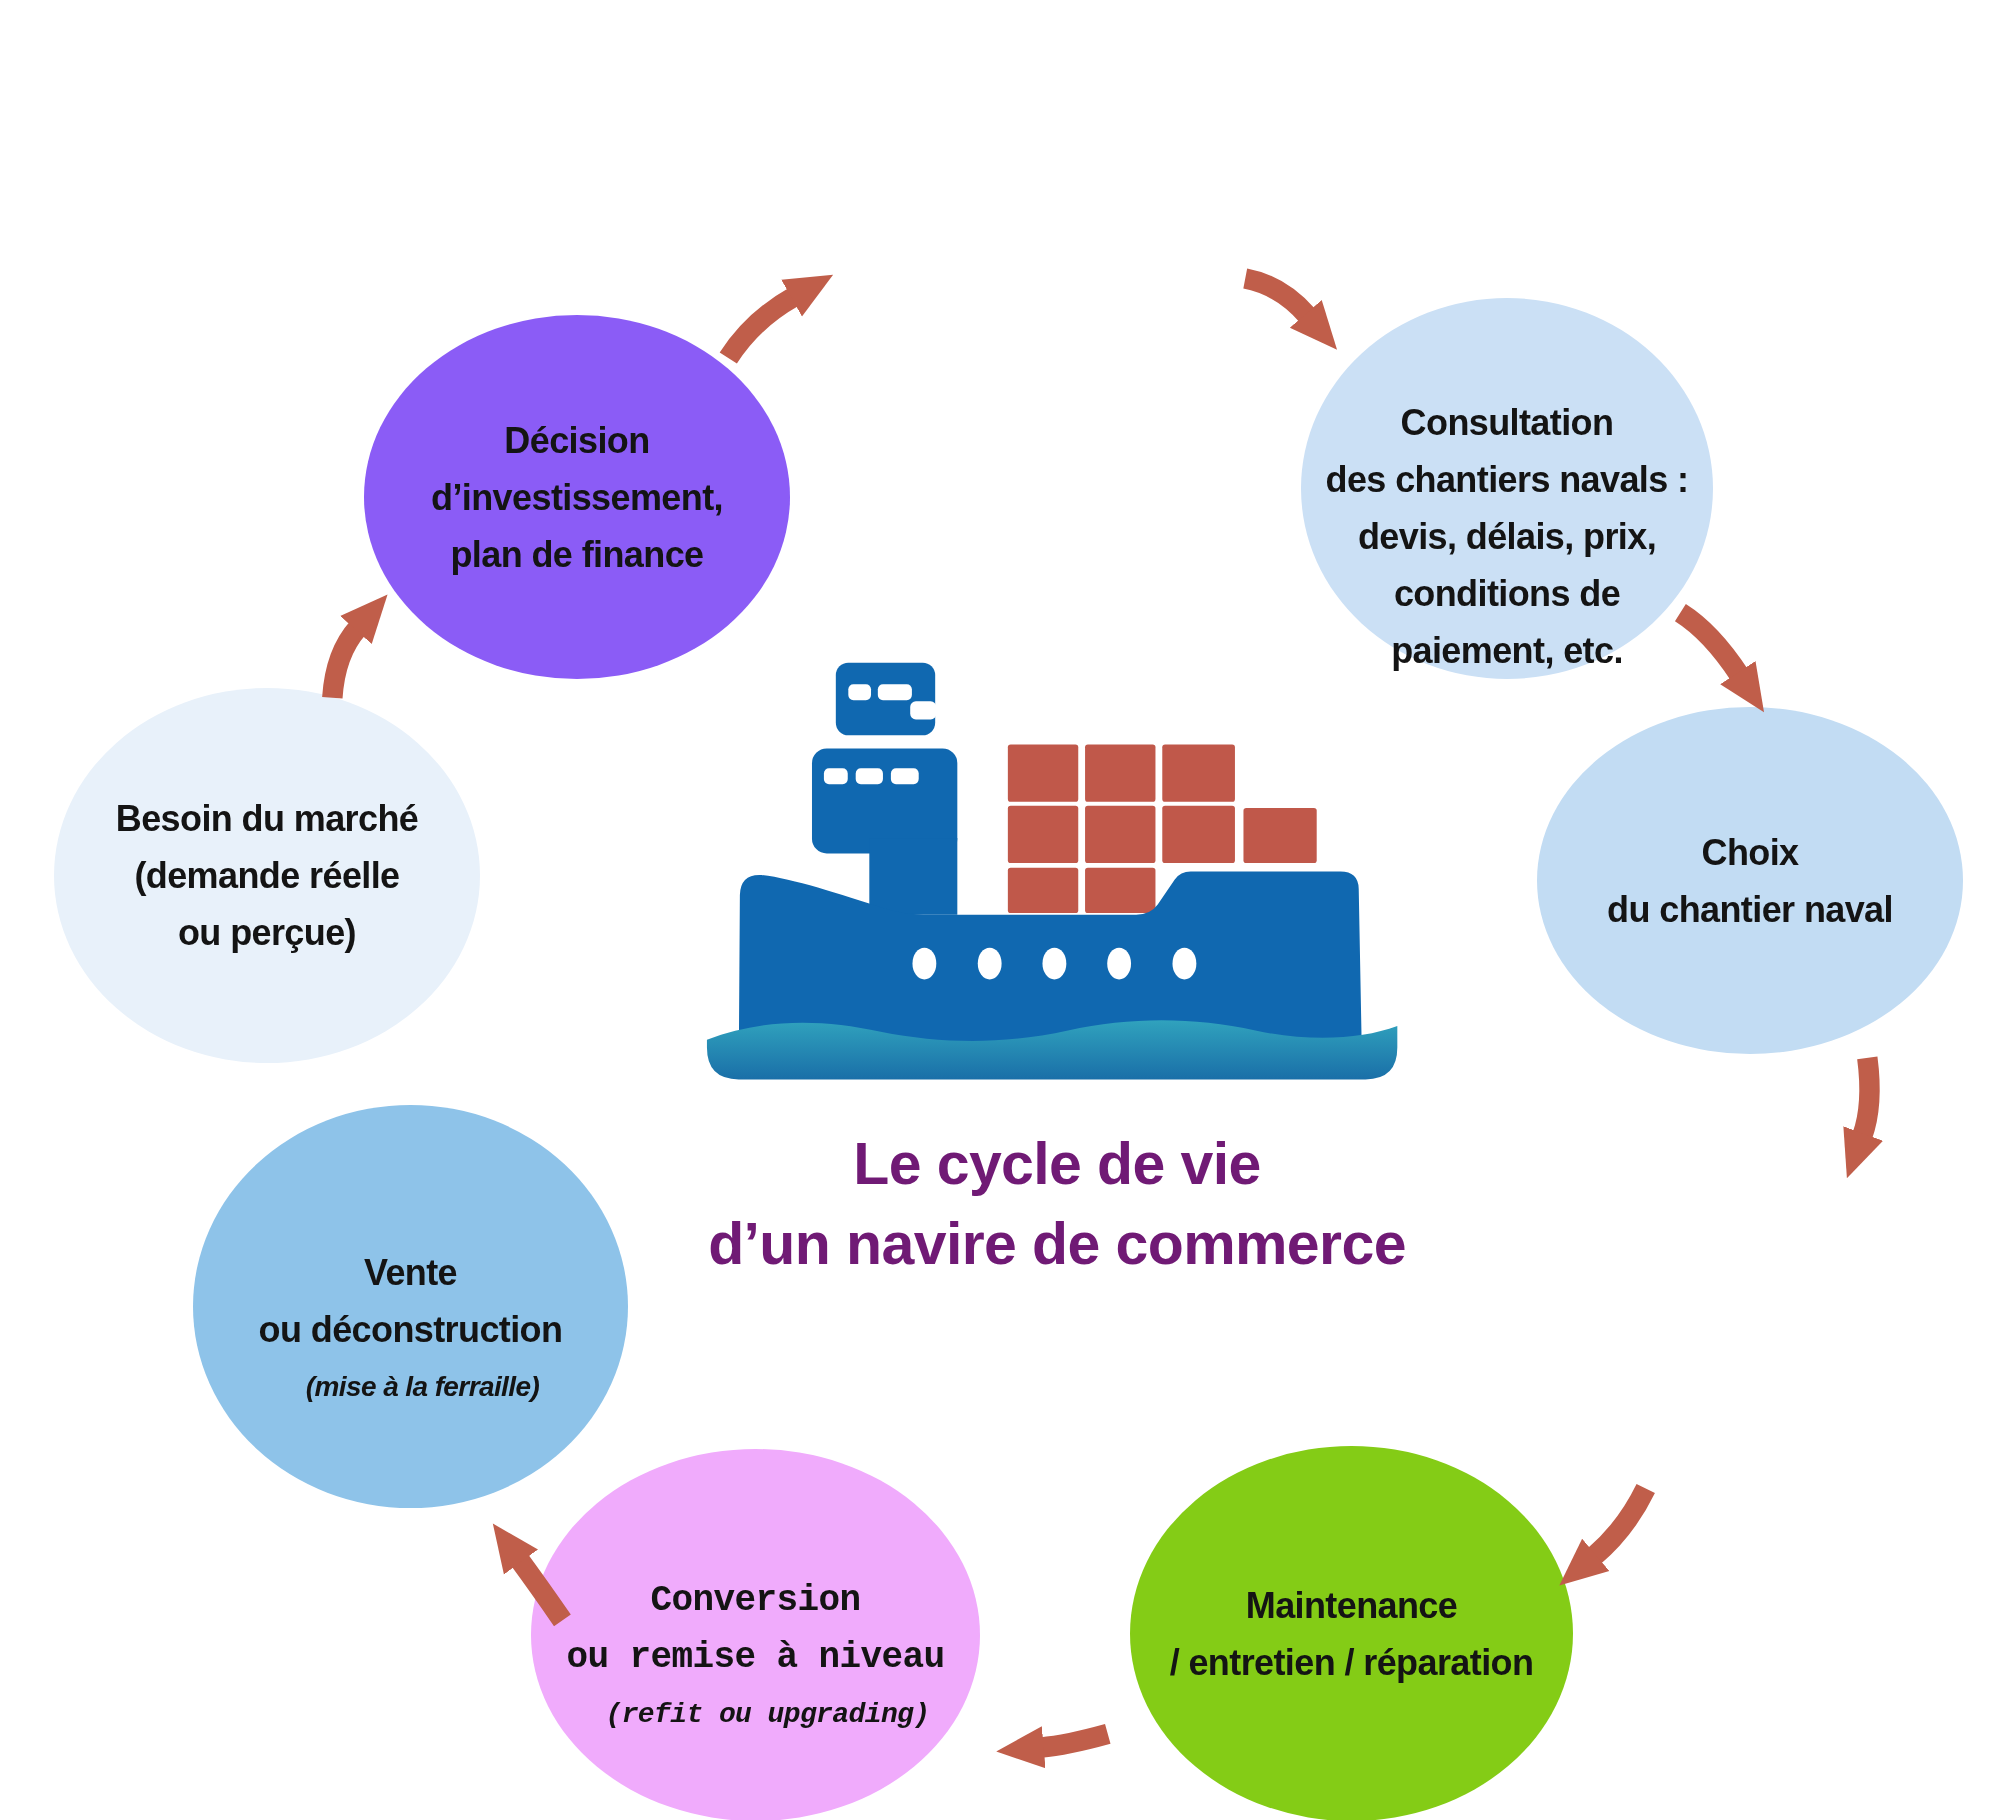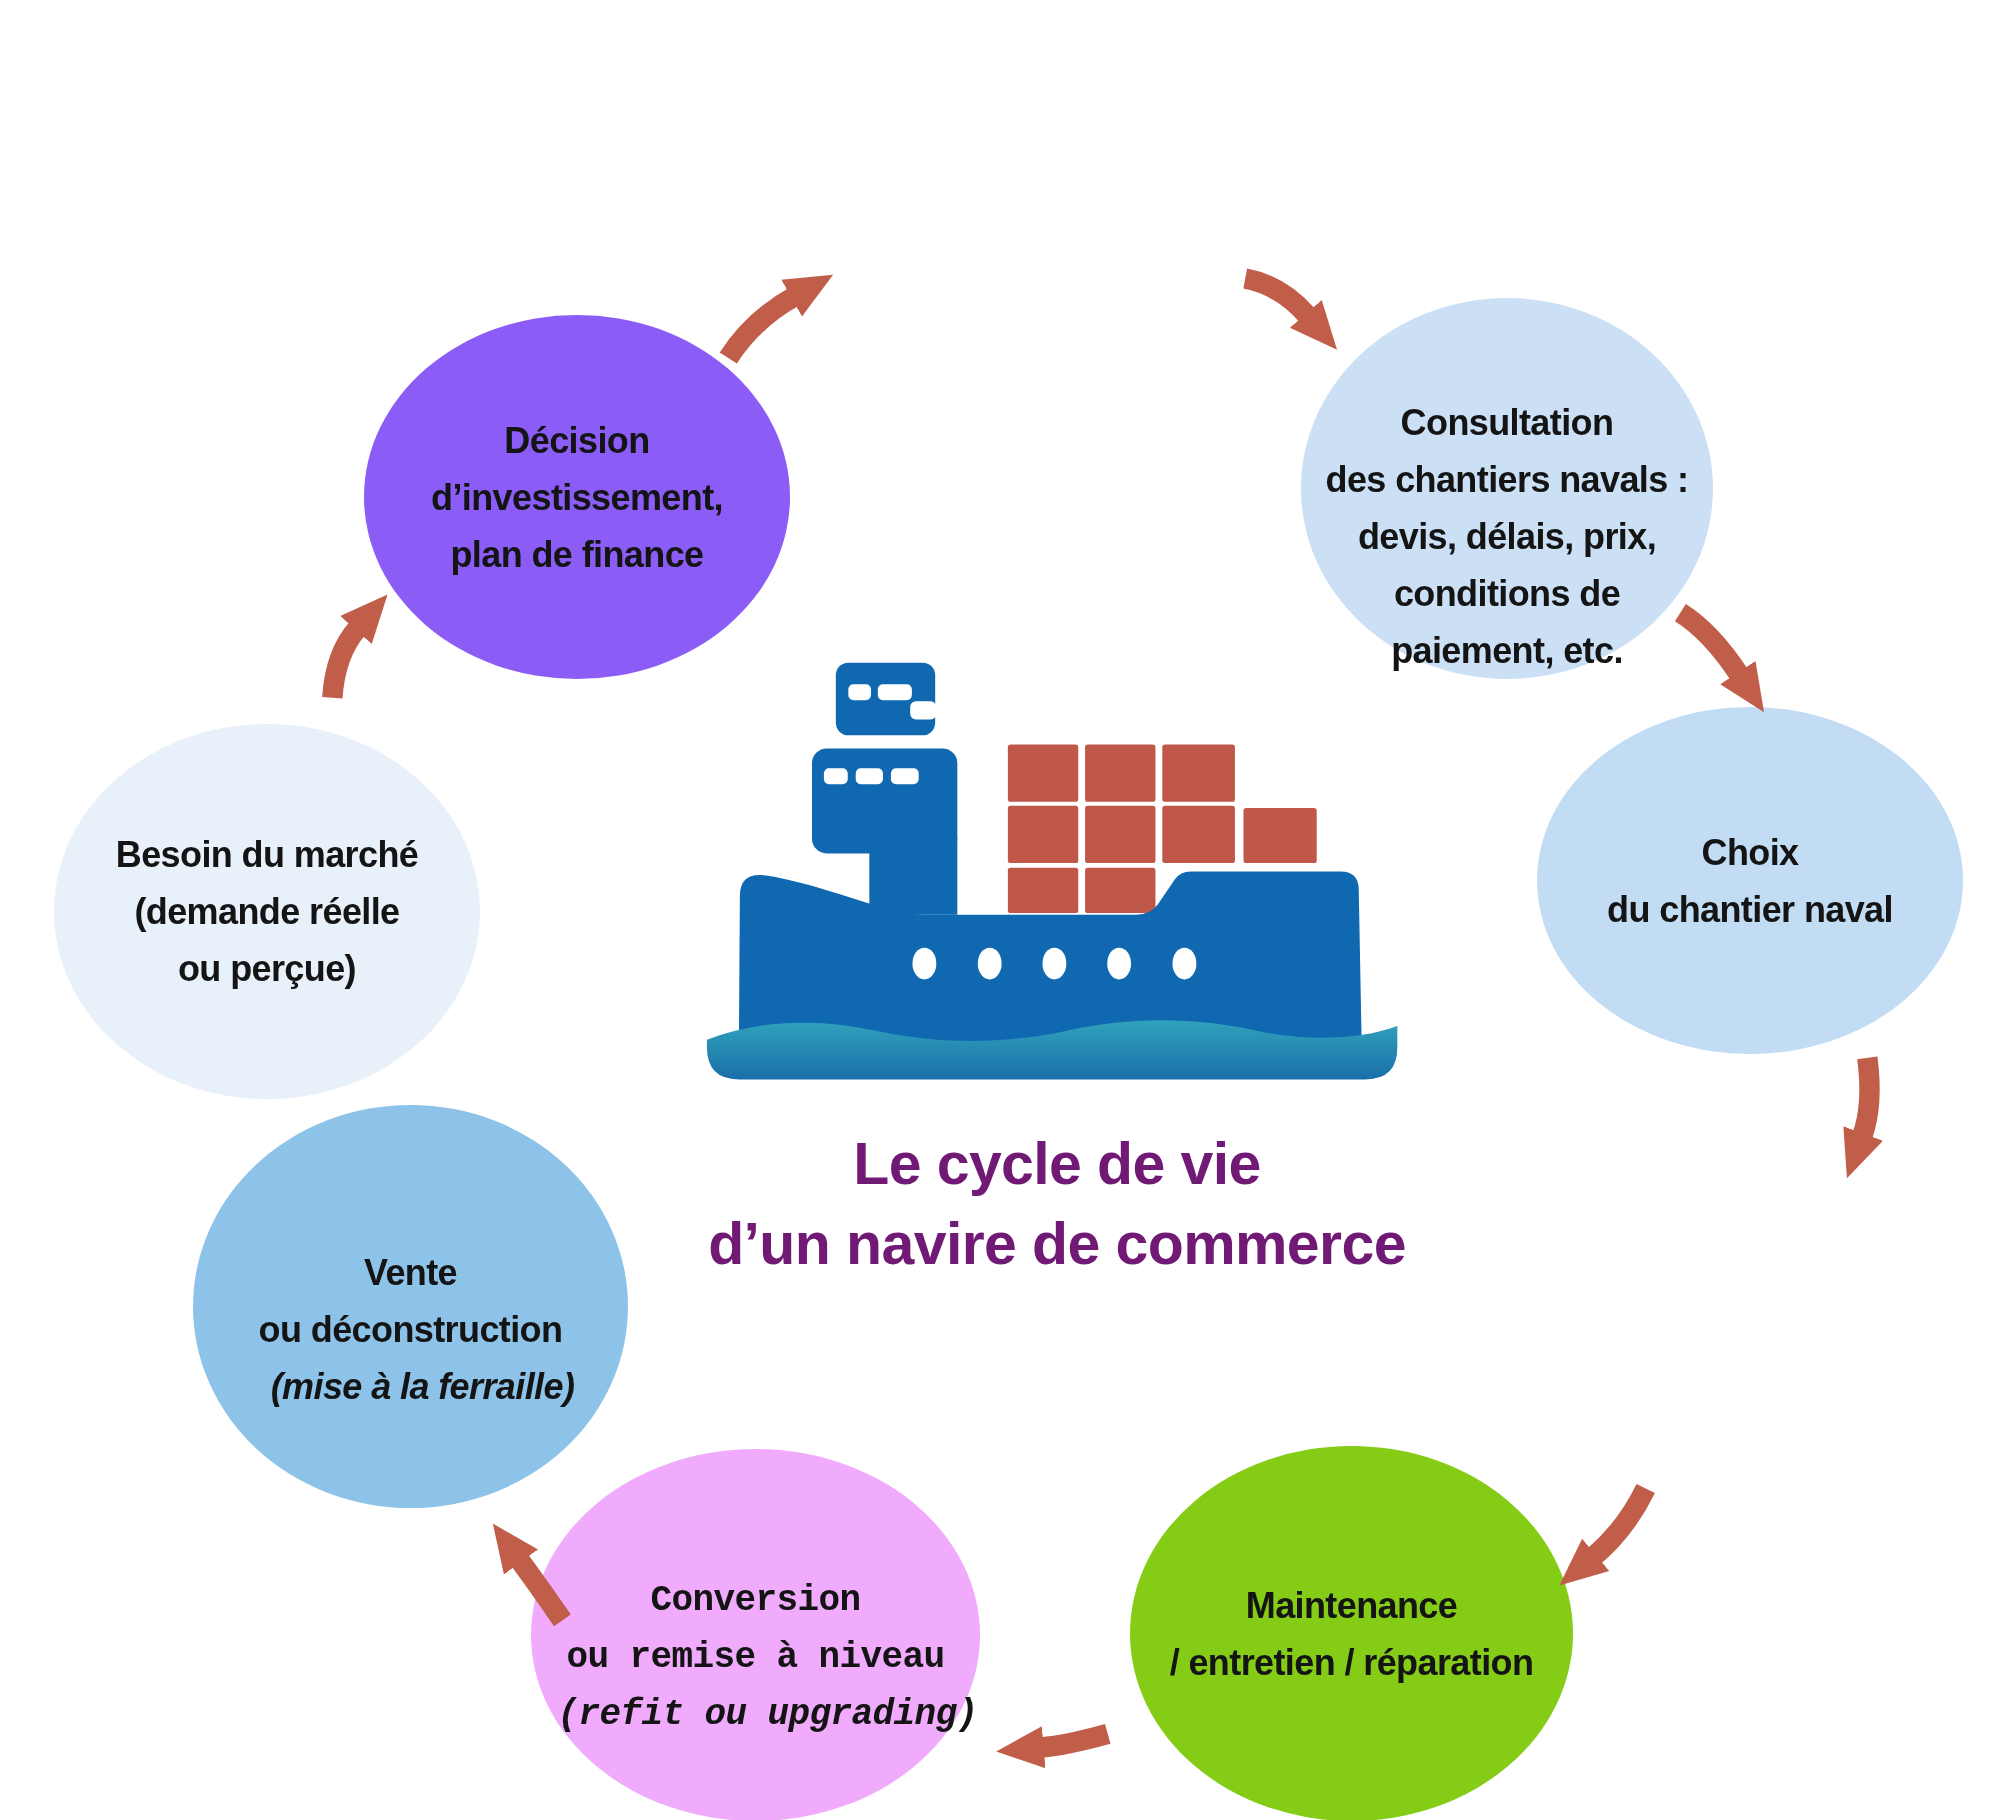"Besoin du marché" #st-besoin { top: 724px -> 688px }
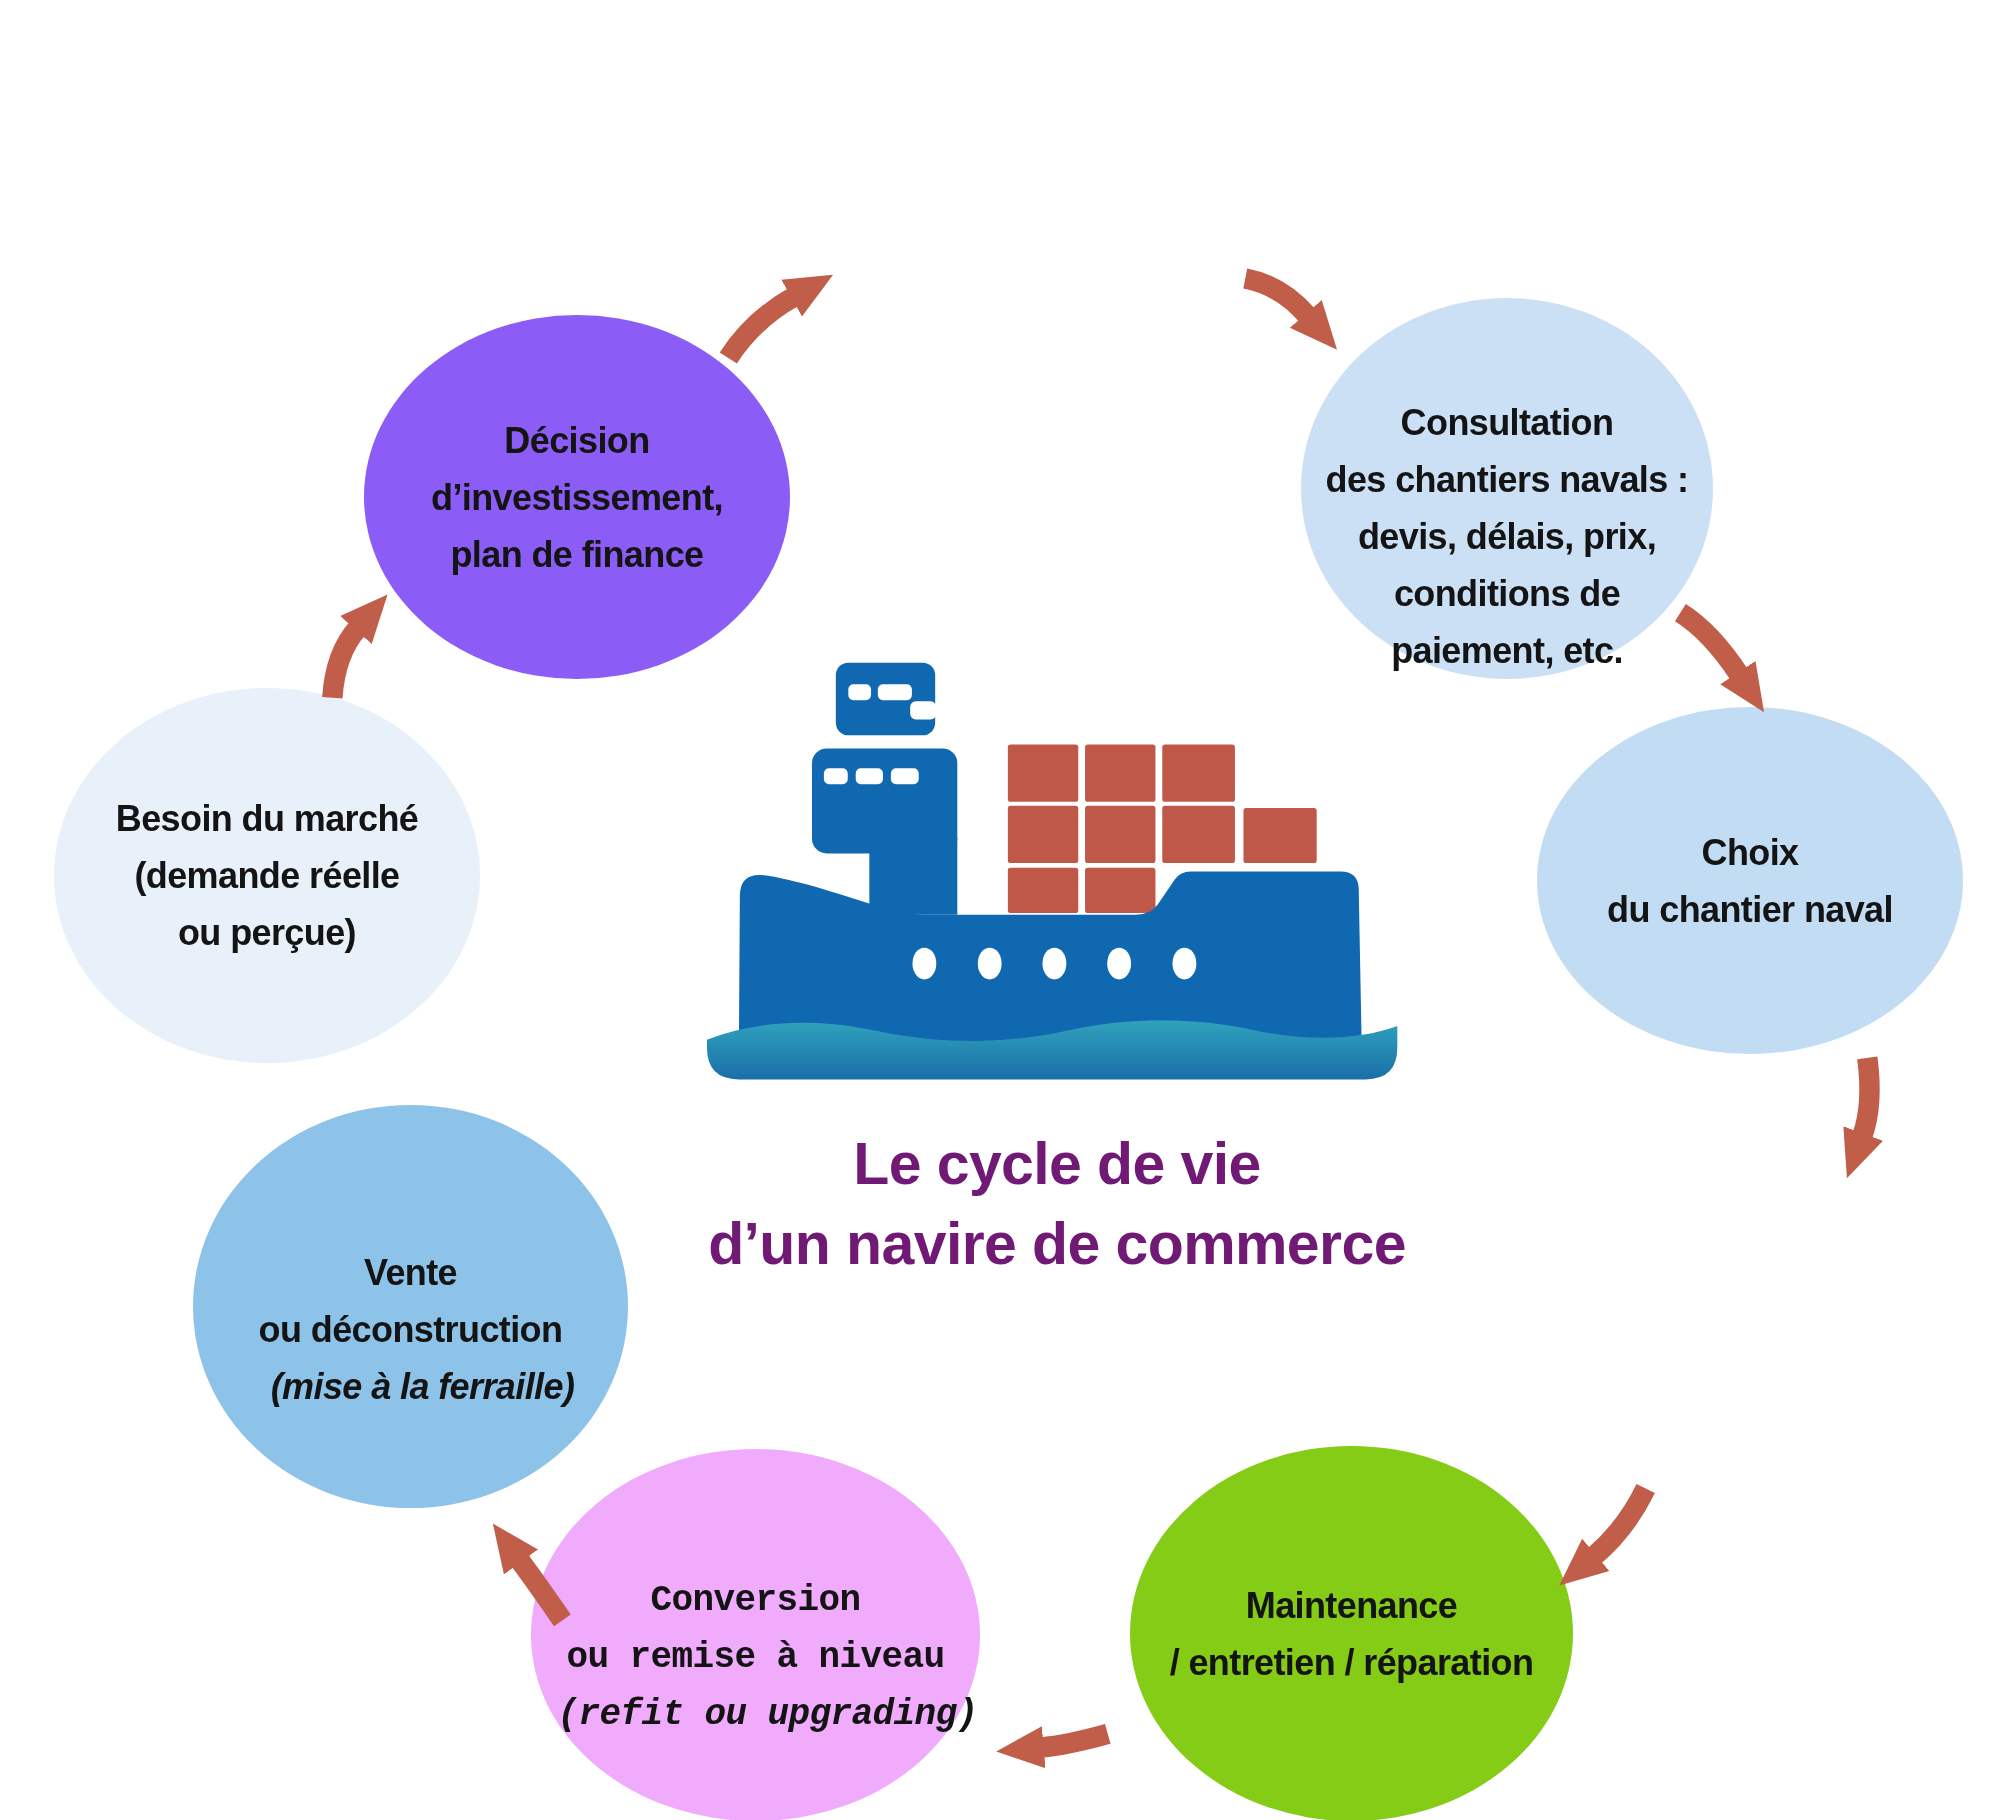"(mise à la ferraille)" .stage-italic { font-size: 36px -> 28px }
